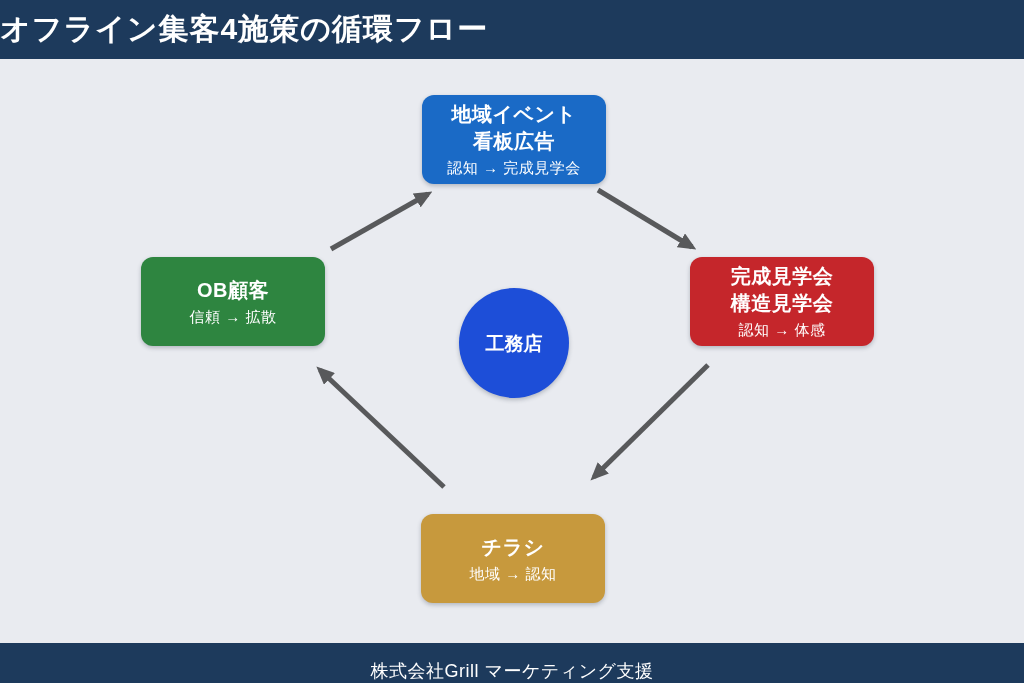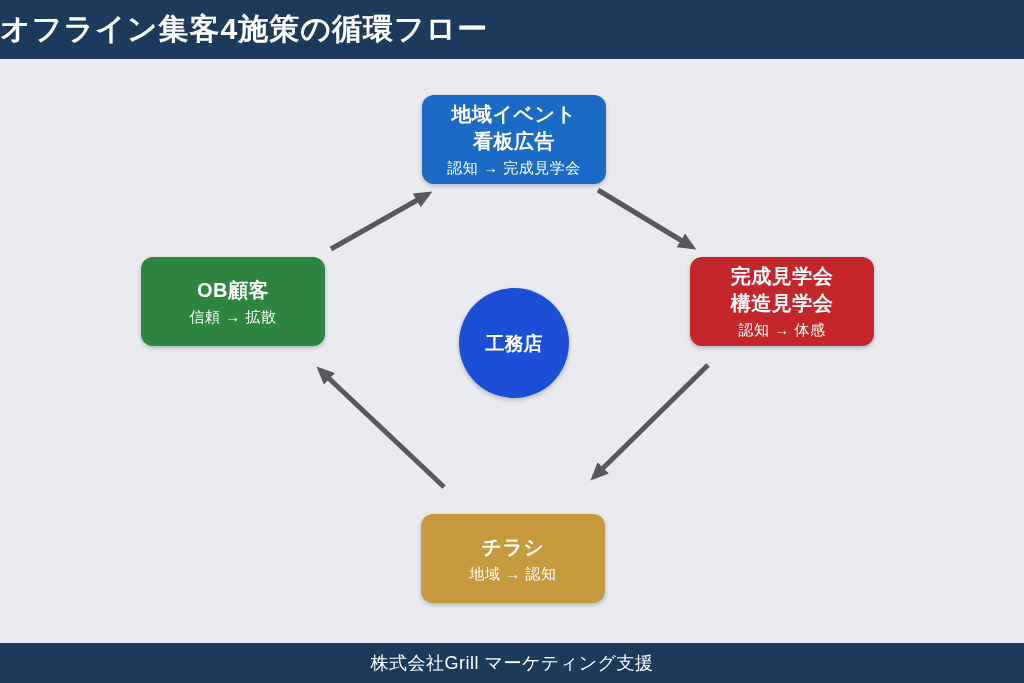"株式会社Grill マーケティング支援" footer.footbar { align-items: none -> flex-end }
